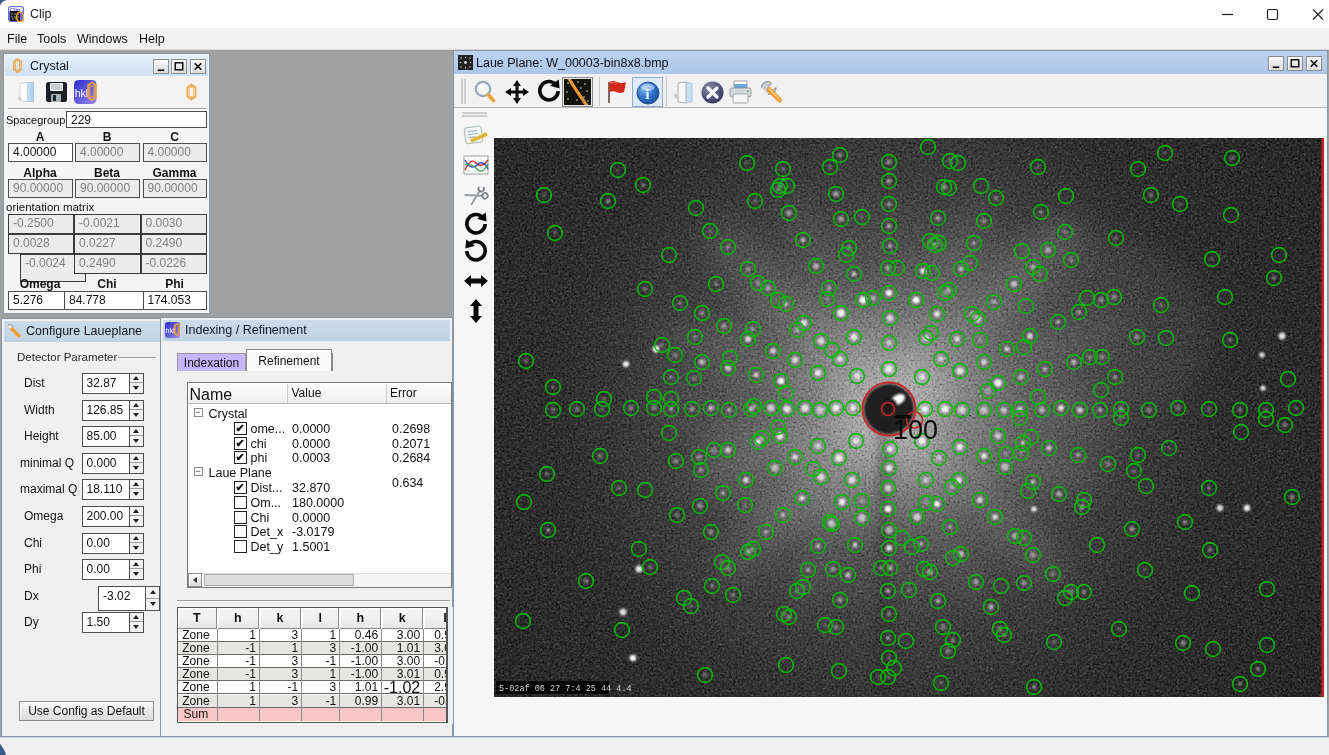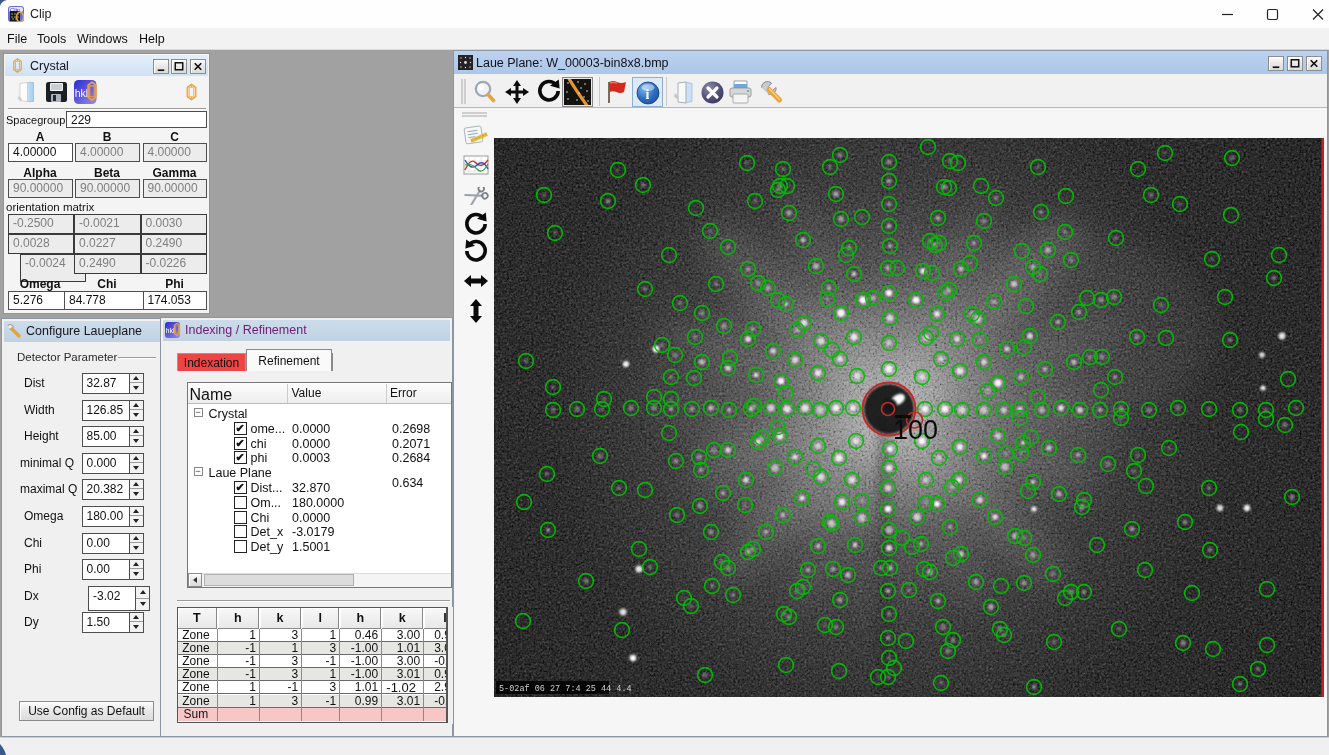"Indexing / Refinement" div { color: #701a75 -> #0f172a }
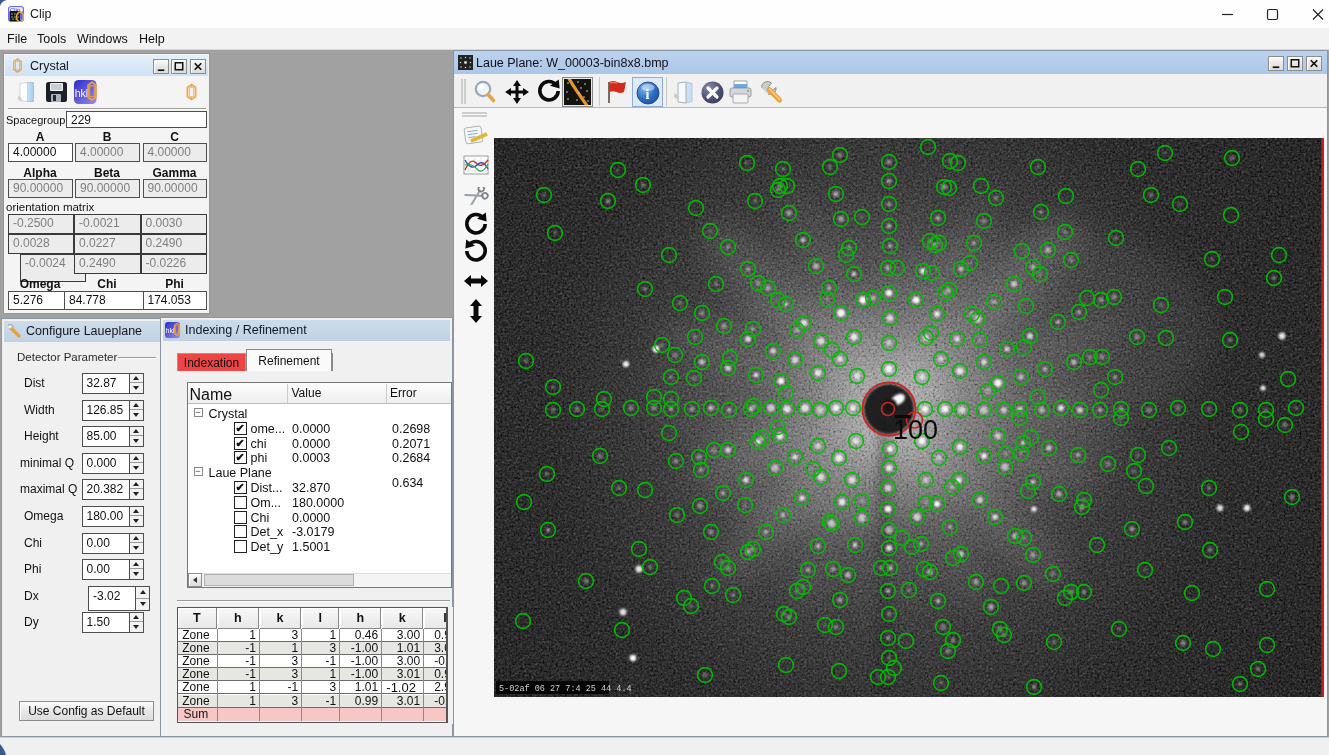"Indexation" div { background: #ef4444 -> #c4b5fd }
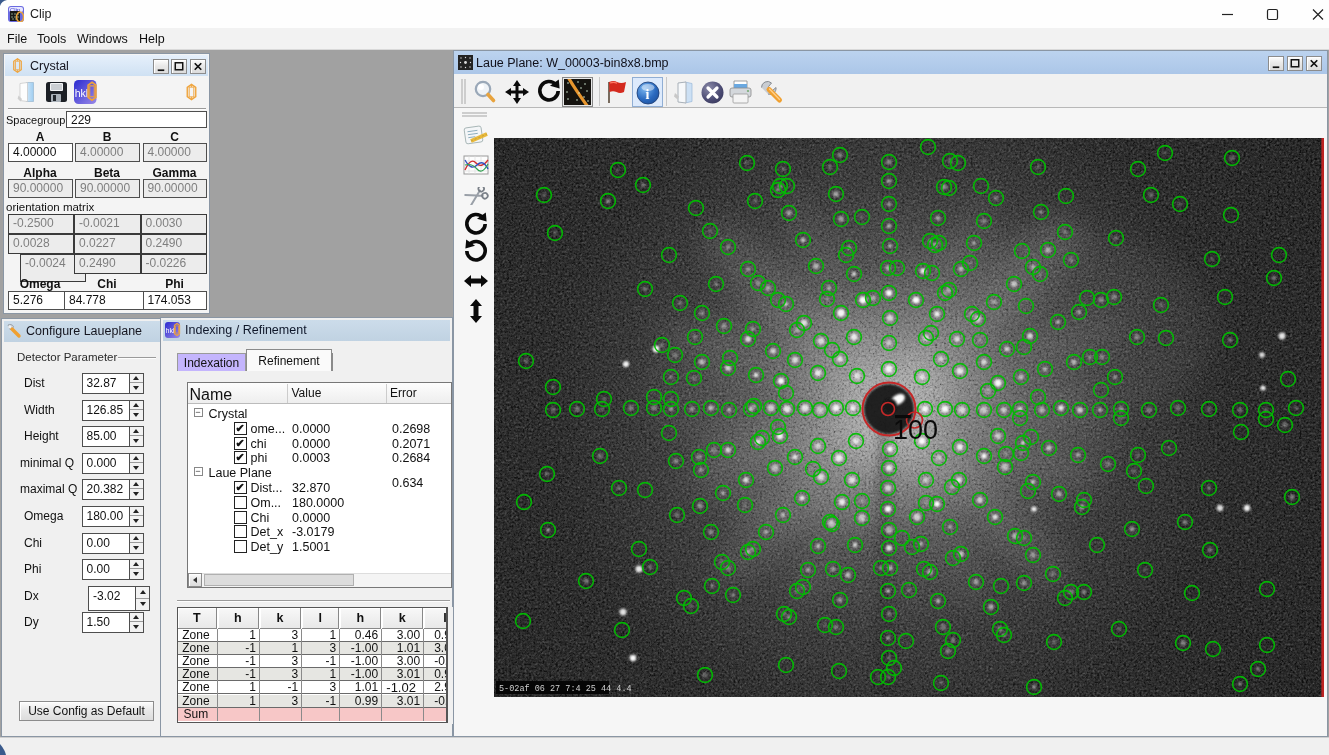"20.382" span.v { text: 20.382 -> 18.110 }
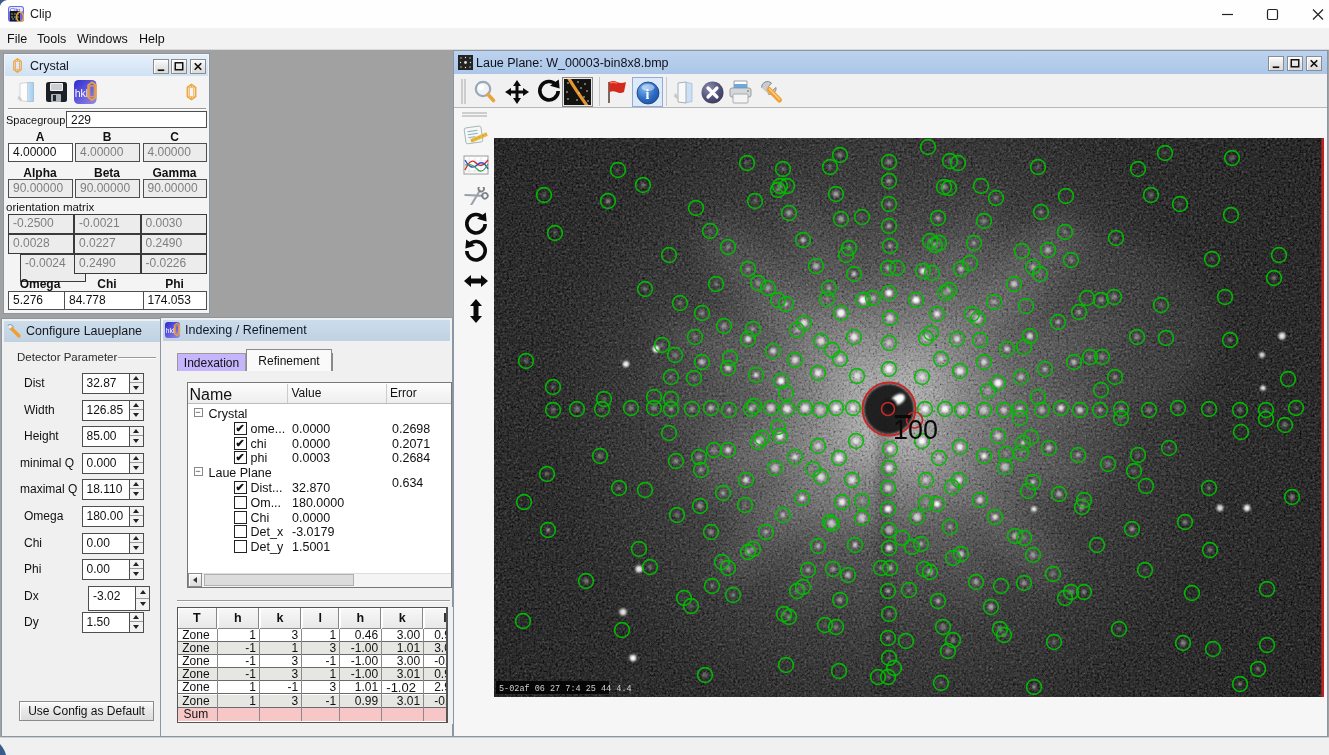"180.00" span.v { text: 180.00 -> 200.00 }
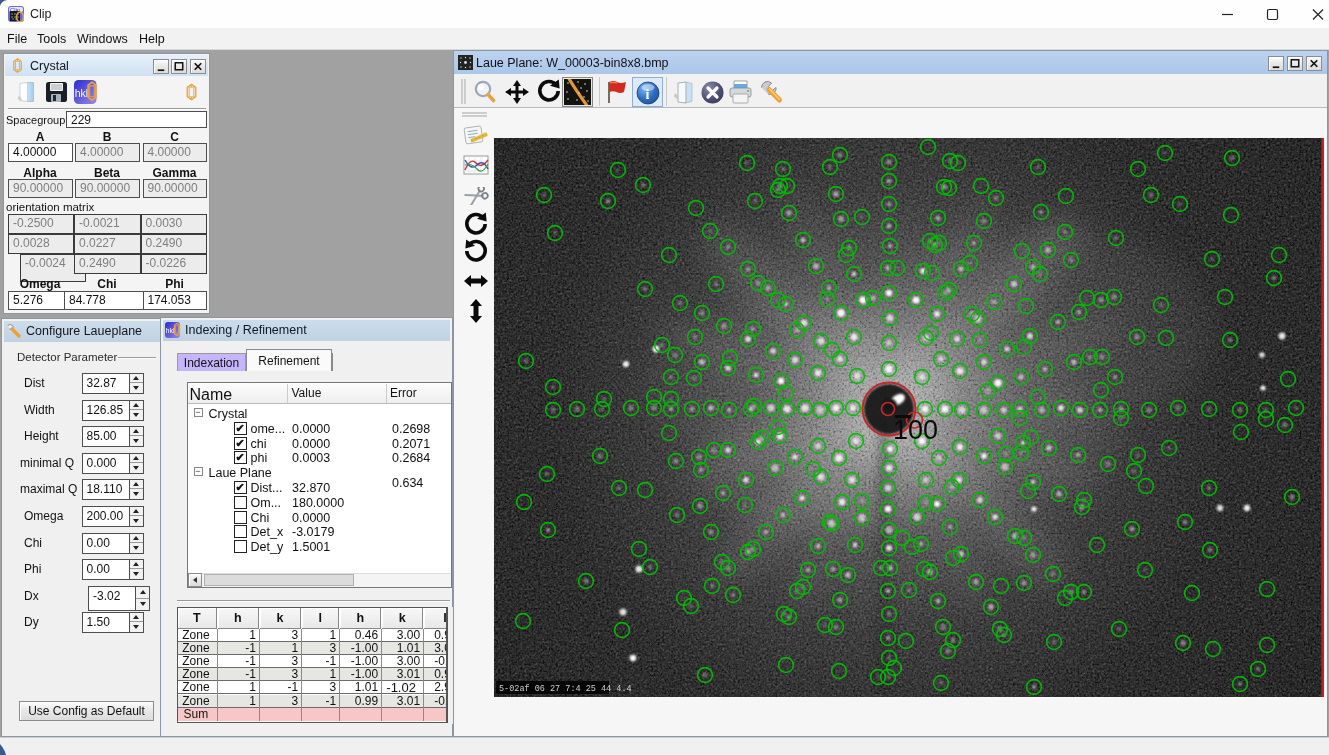"-3.02" div.spin { left: 88px -> 98px }
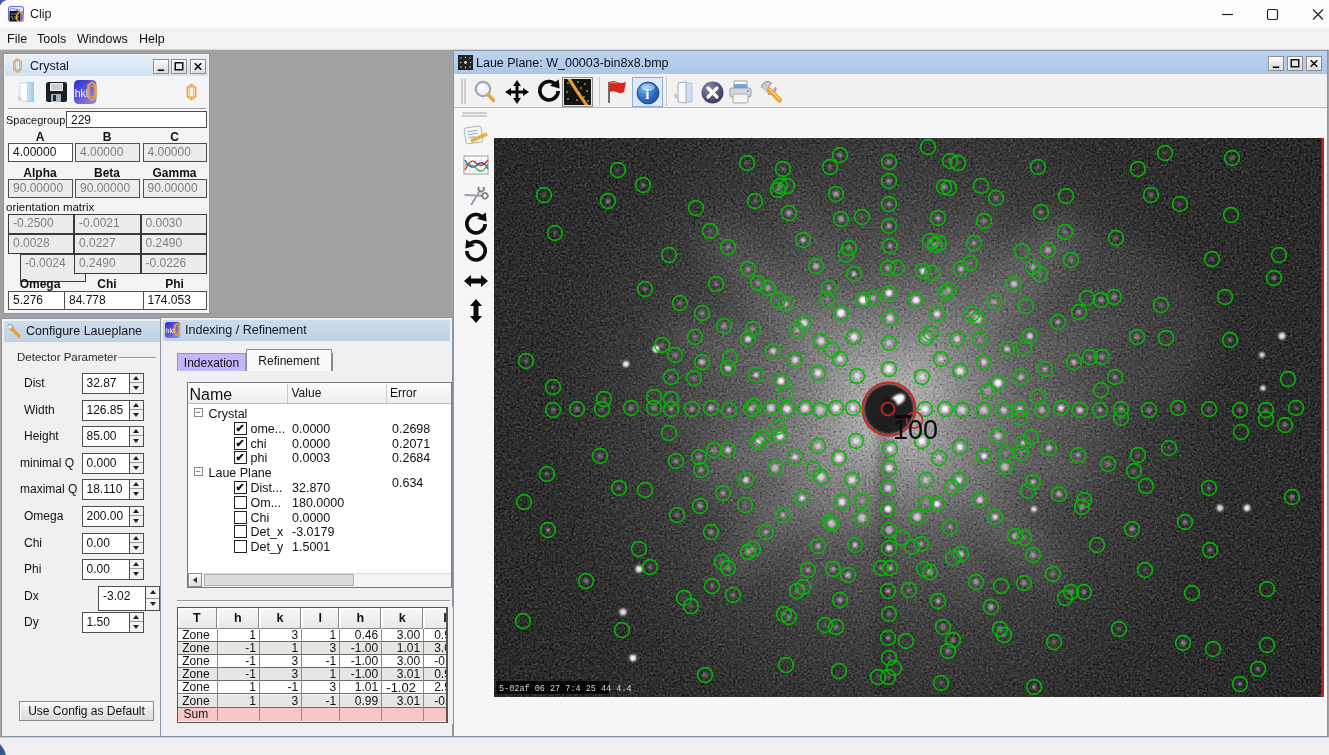"-1.02" div { font-size: 13px -> 16px; text-align: center -> right }
